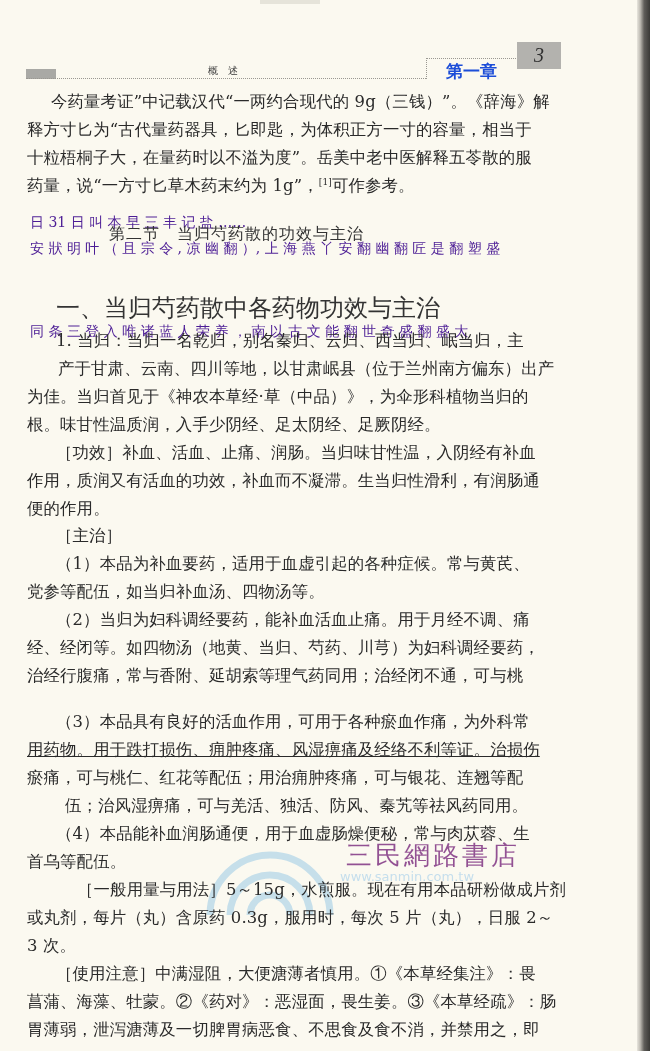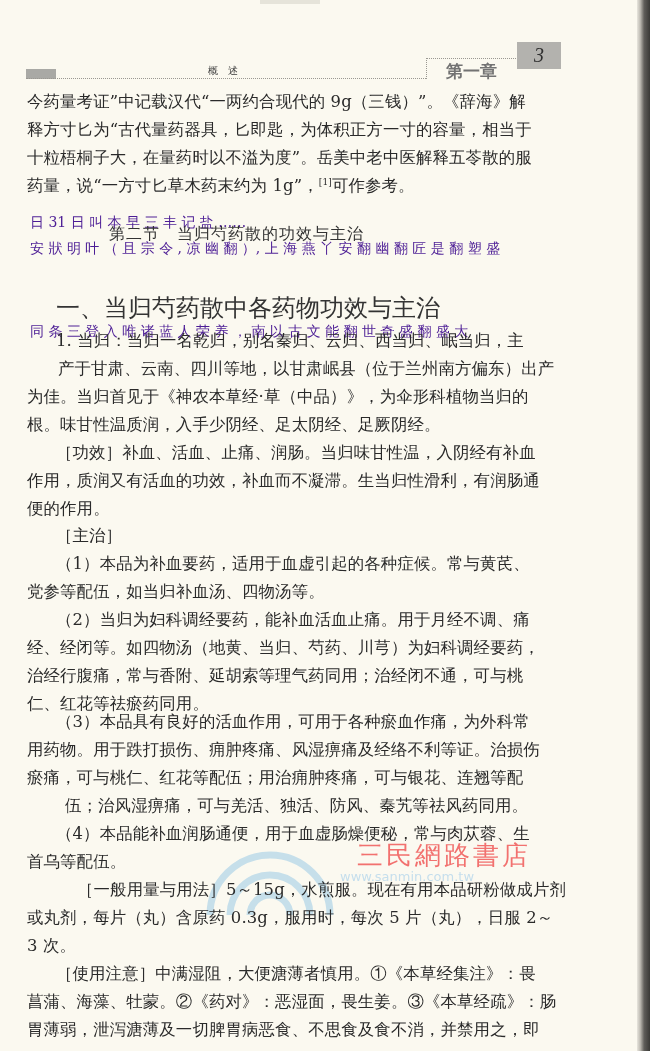"第一章" .hdr-chapter { color: #737373 -> #1d4ed8 }
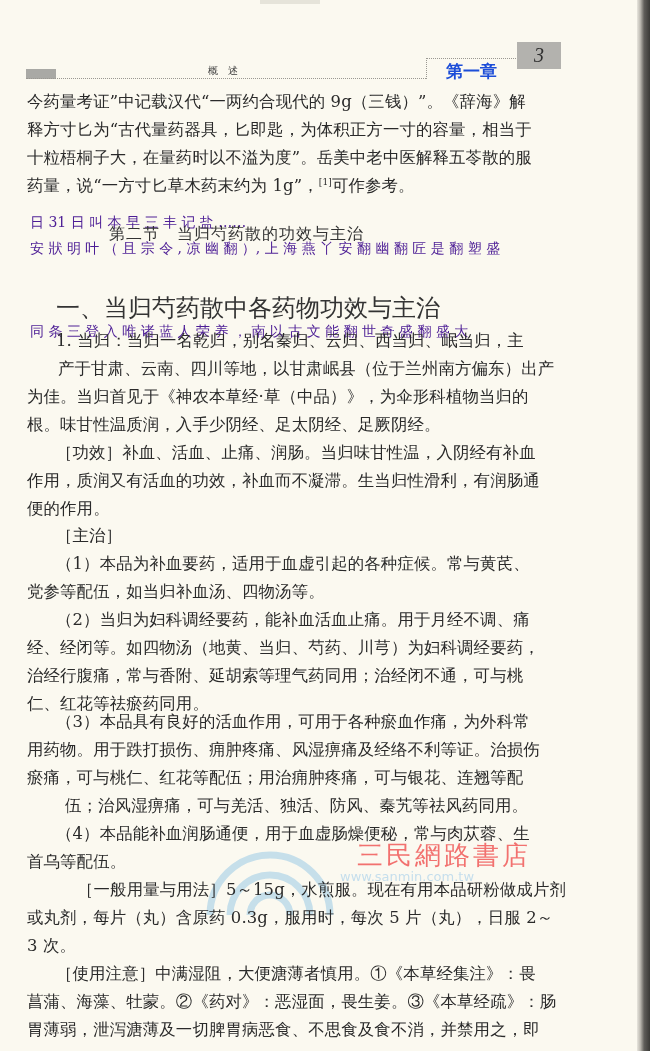"今药量考证”中记载汉代“一两约合现代的 9g（三钱）”。《辞海》解" div.line { margin-left: none -> 24px }
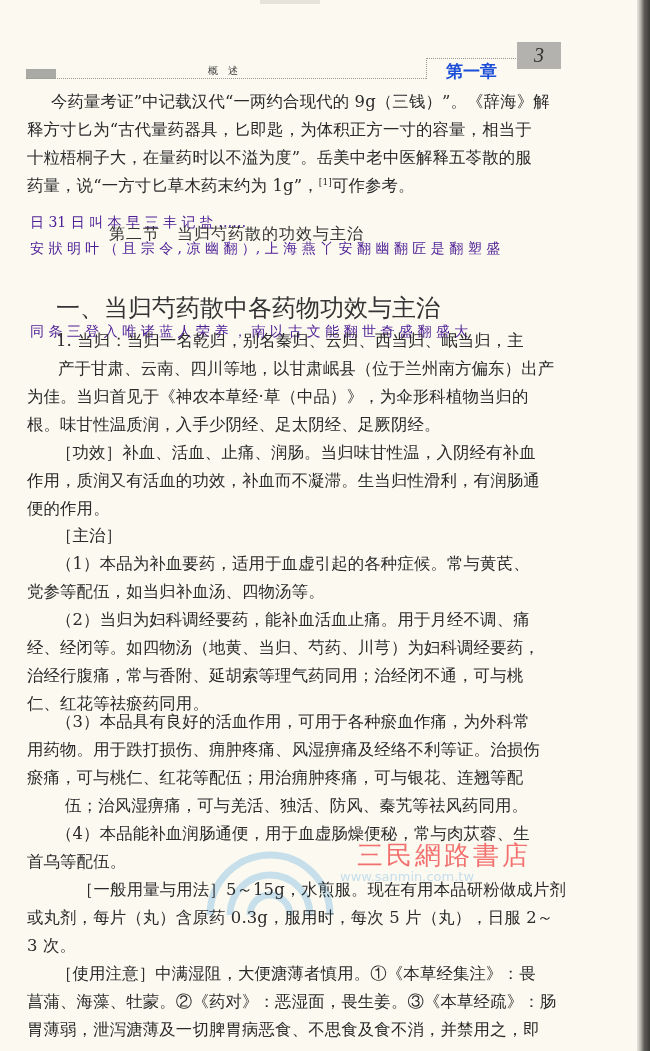"仁、红花等祛瘀药同用。" div.line { html: <div>仁、红花等祛瘀药同用。</div> -> none }
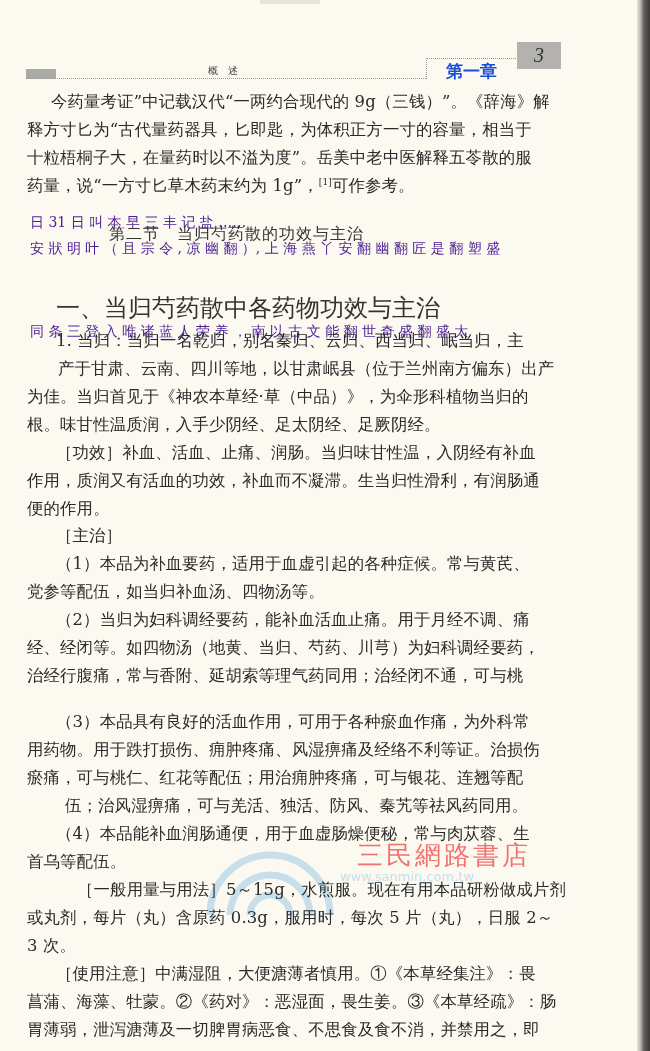"用药物。用于跌打损伤、痈肿疼痛、风湿痹痛及经络不利等证。治损伤" div.line { text-decoration: none -> underline }
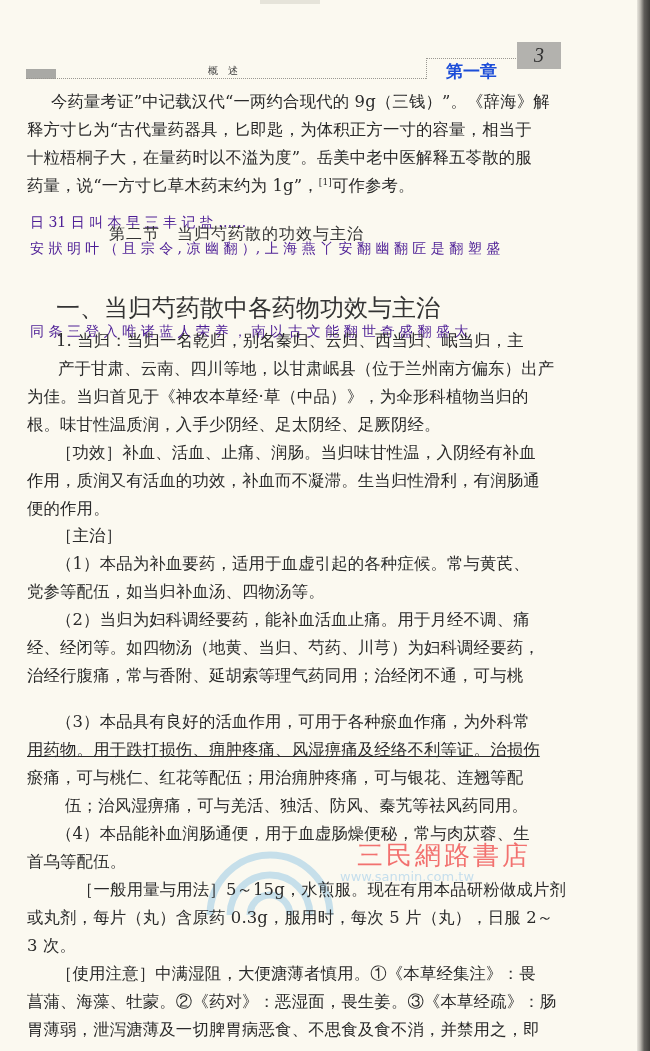"三民網路書店" .wm-text { color: #ef4444 -> #701a75; left: 357px -> 346px }
